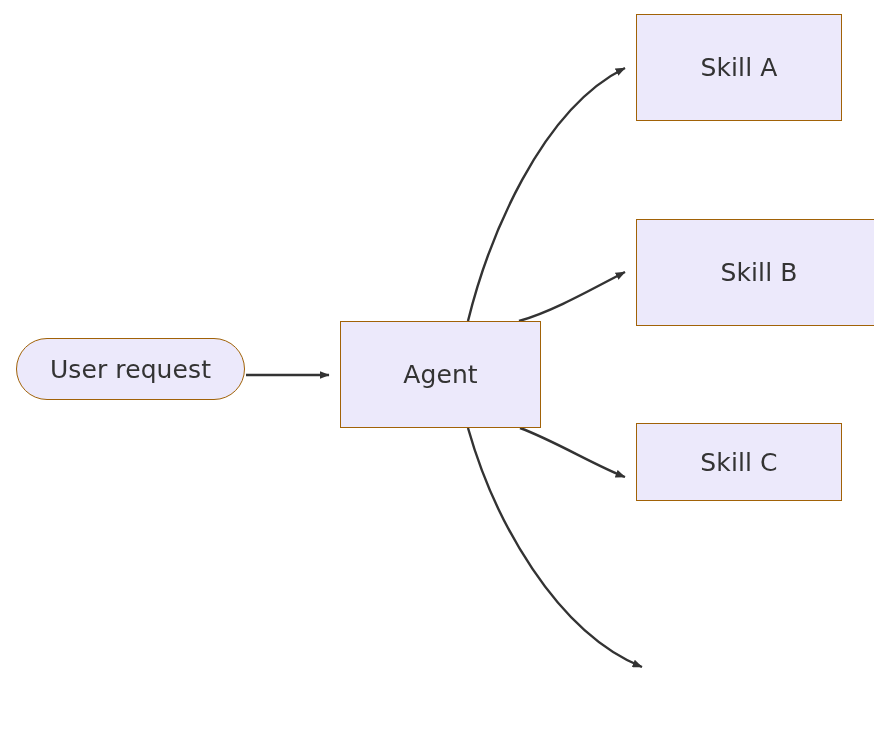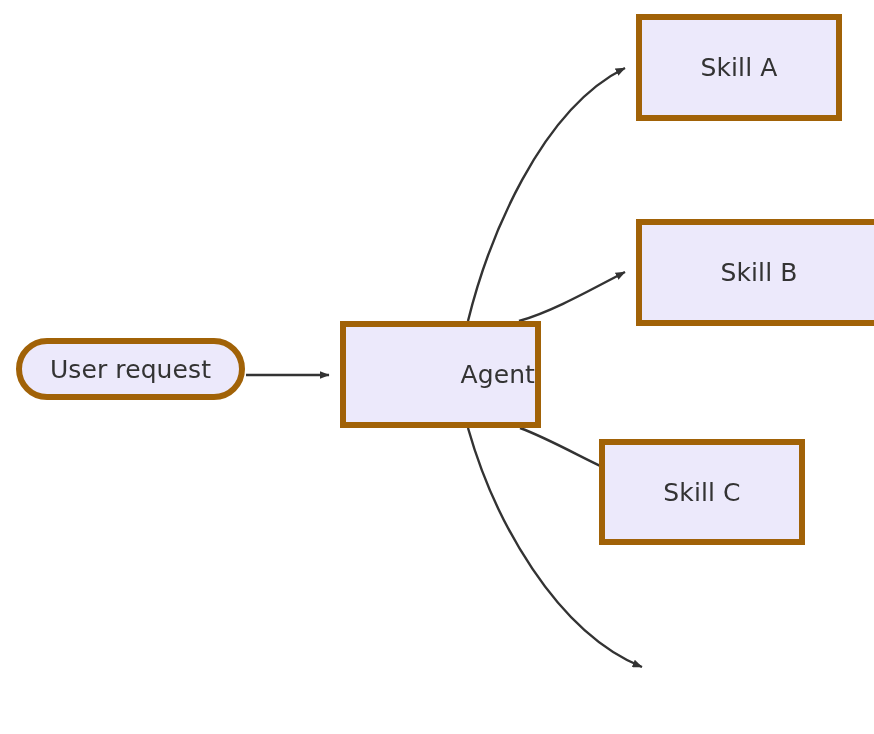"Skill A" .node { border: 6px solid #a16207 -> 1px solid #a16207 }
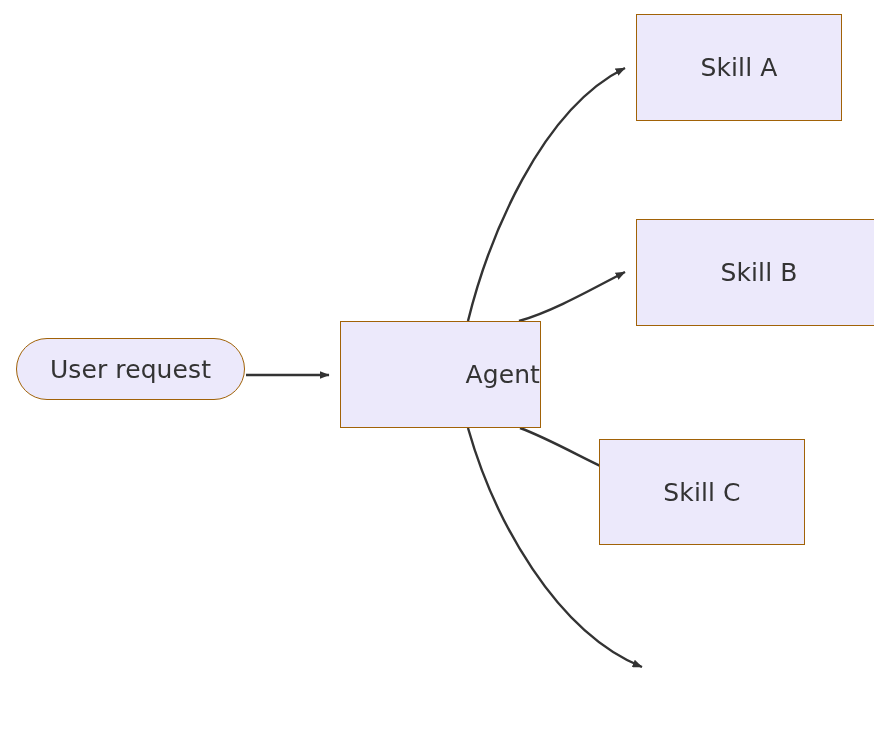"Agent" #node-agent { justify-content: flex-end -> none }
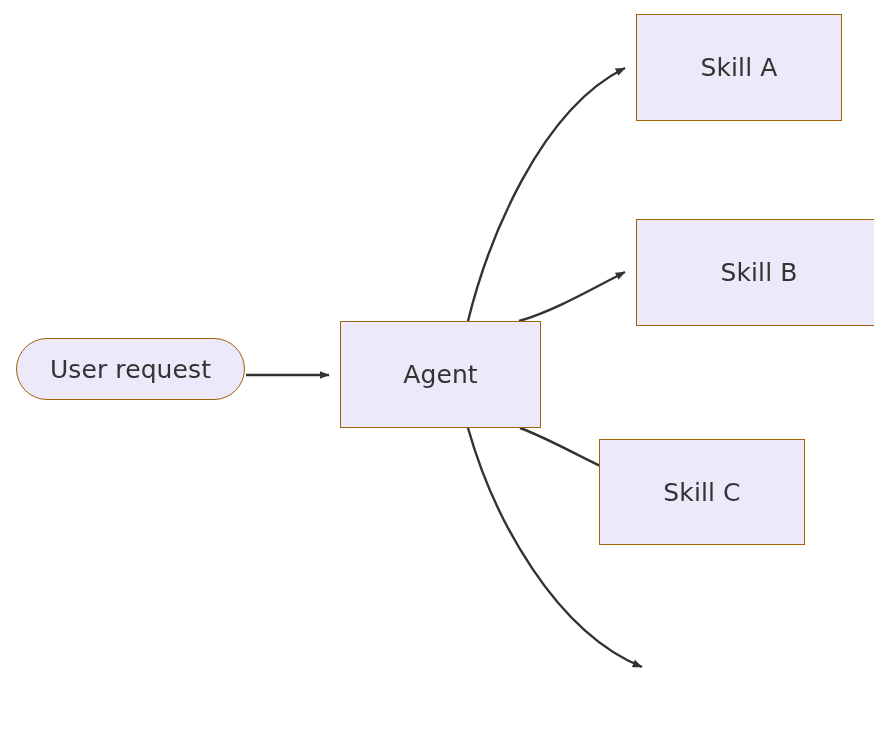"Skill C" #node-skill-c { height: 106px -> 78px; left: 599px -> 636px; margin-top: 16px -> none }
